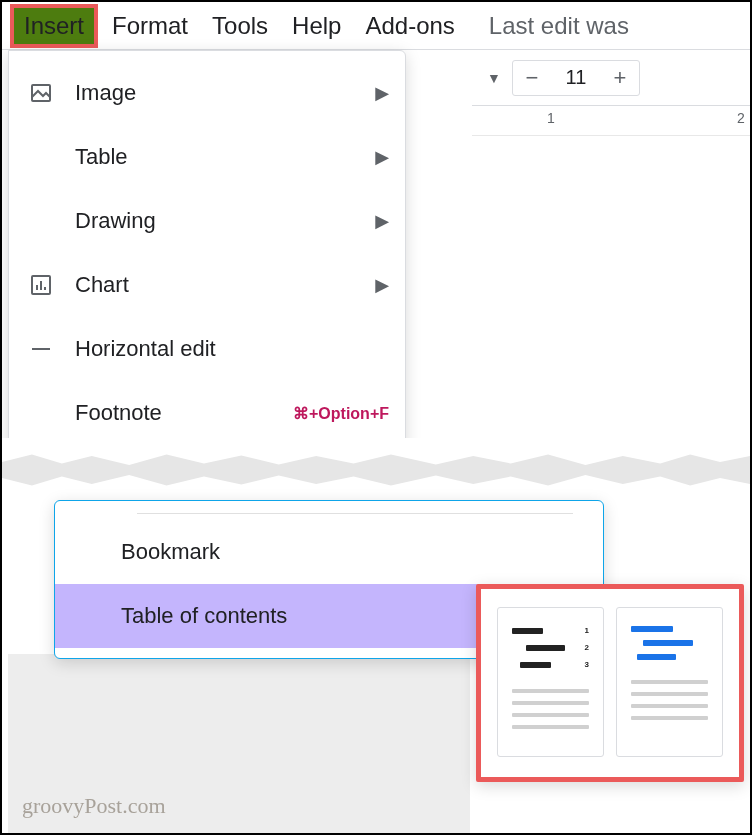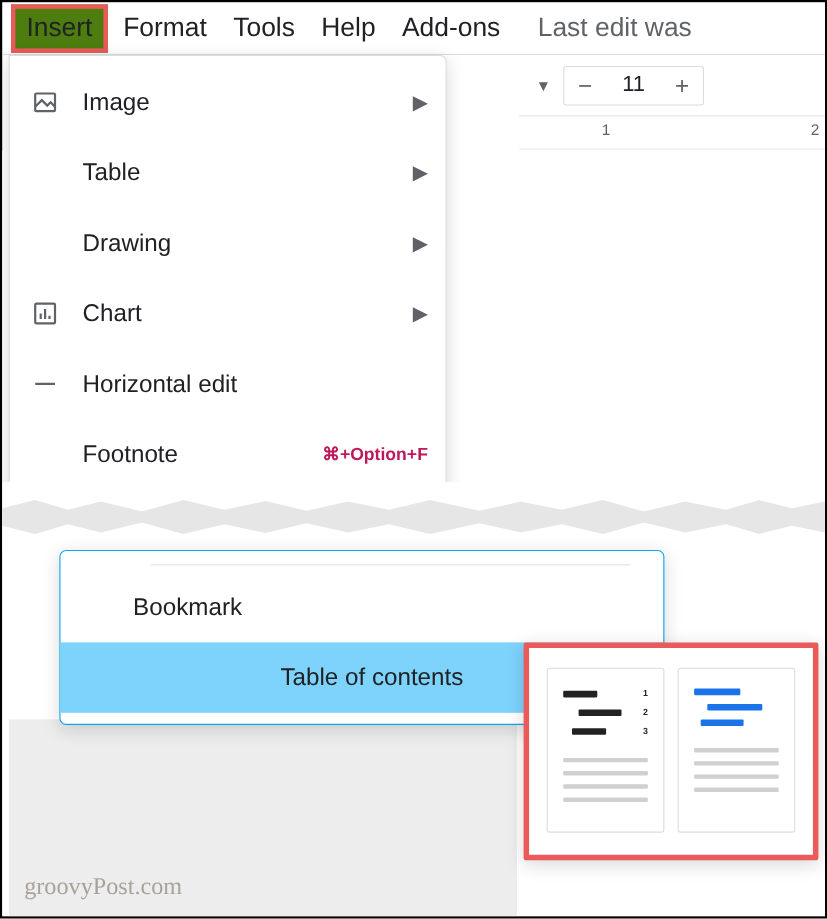"Table of contents" .dd-row.highlight { background: #7dd3fc -> #c4b5fd; text-align: center -> none }
